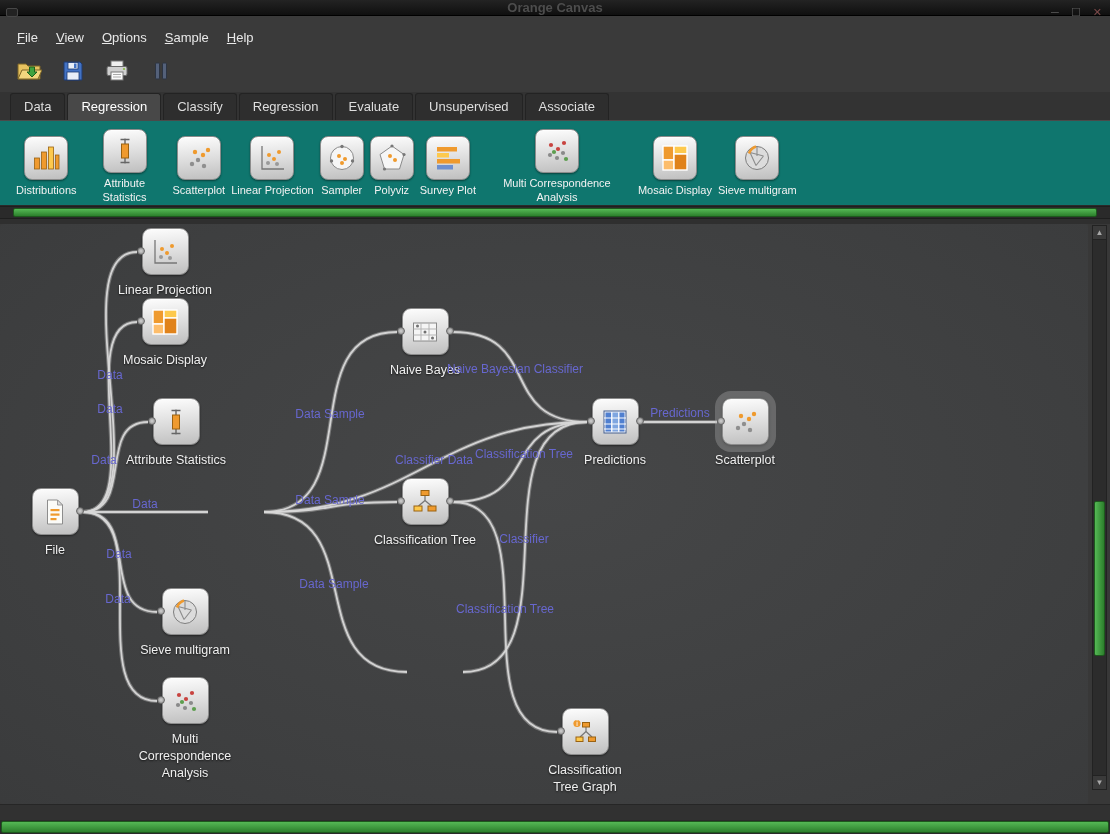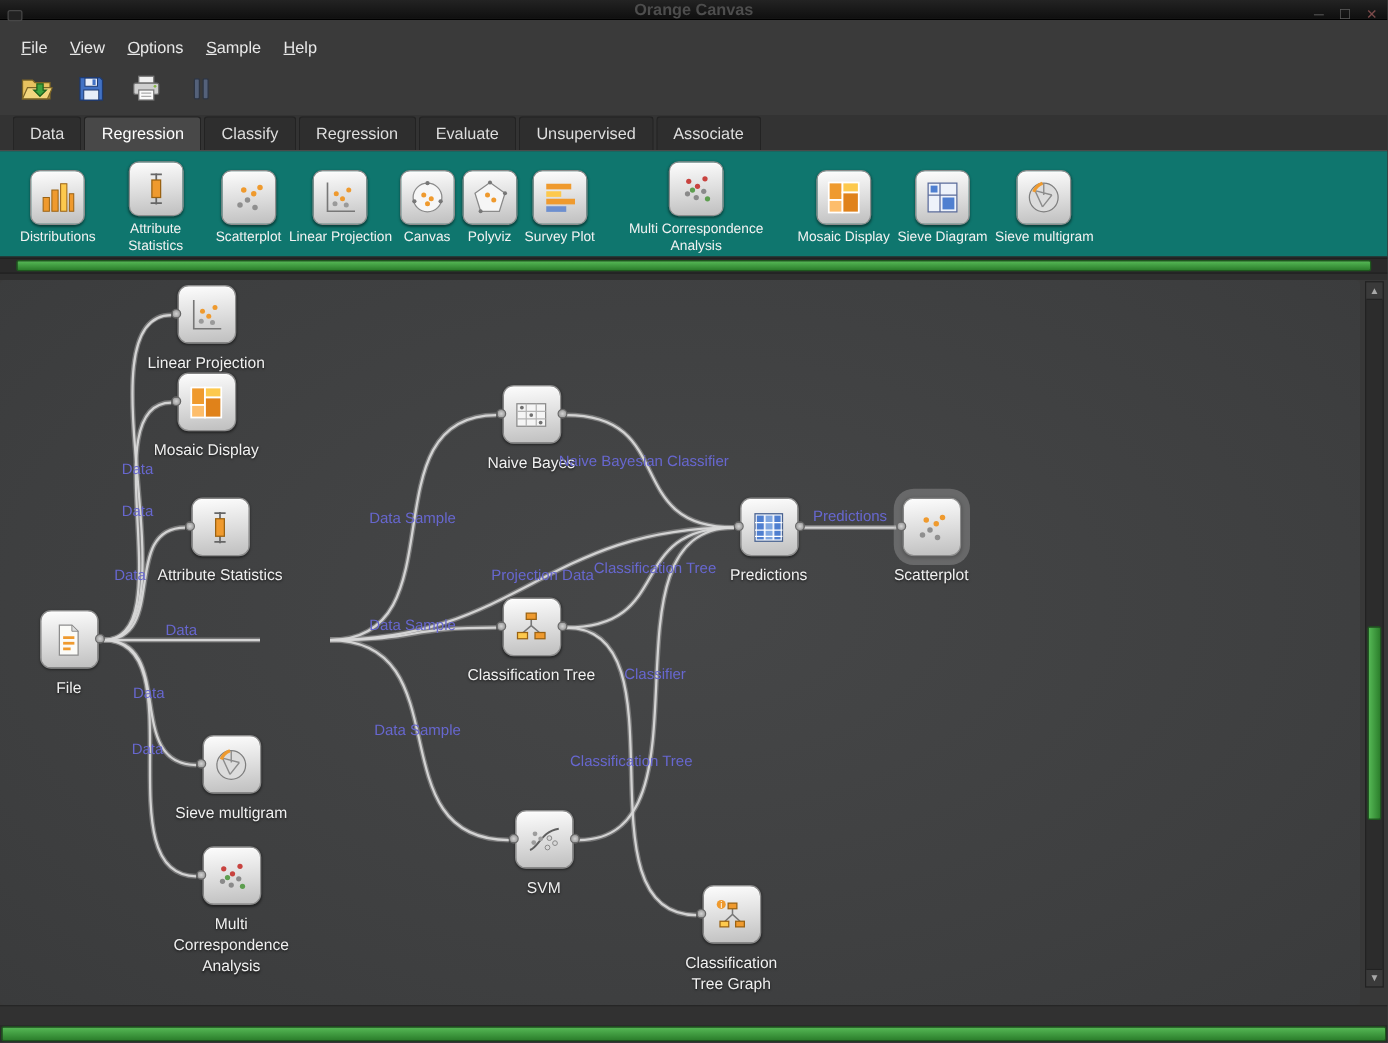"Canvas" div.pal-label { text: Canvas -> Sampler }
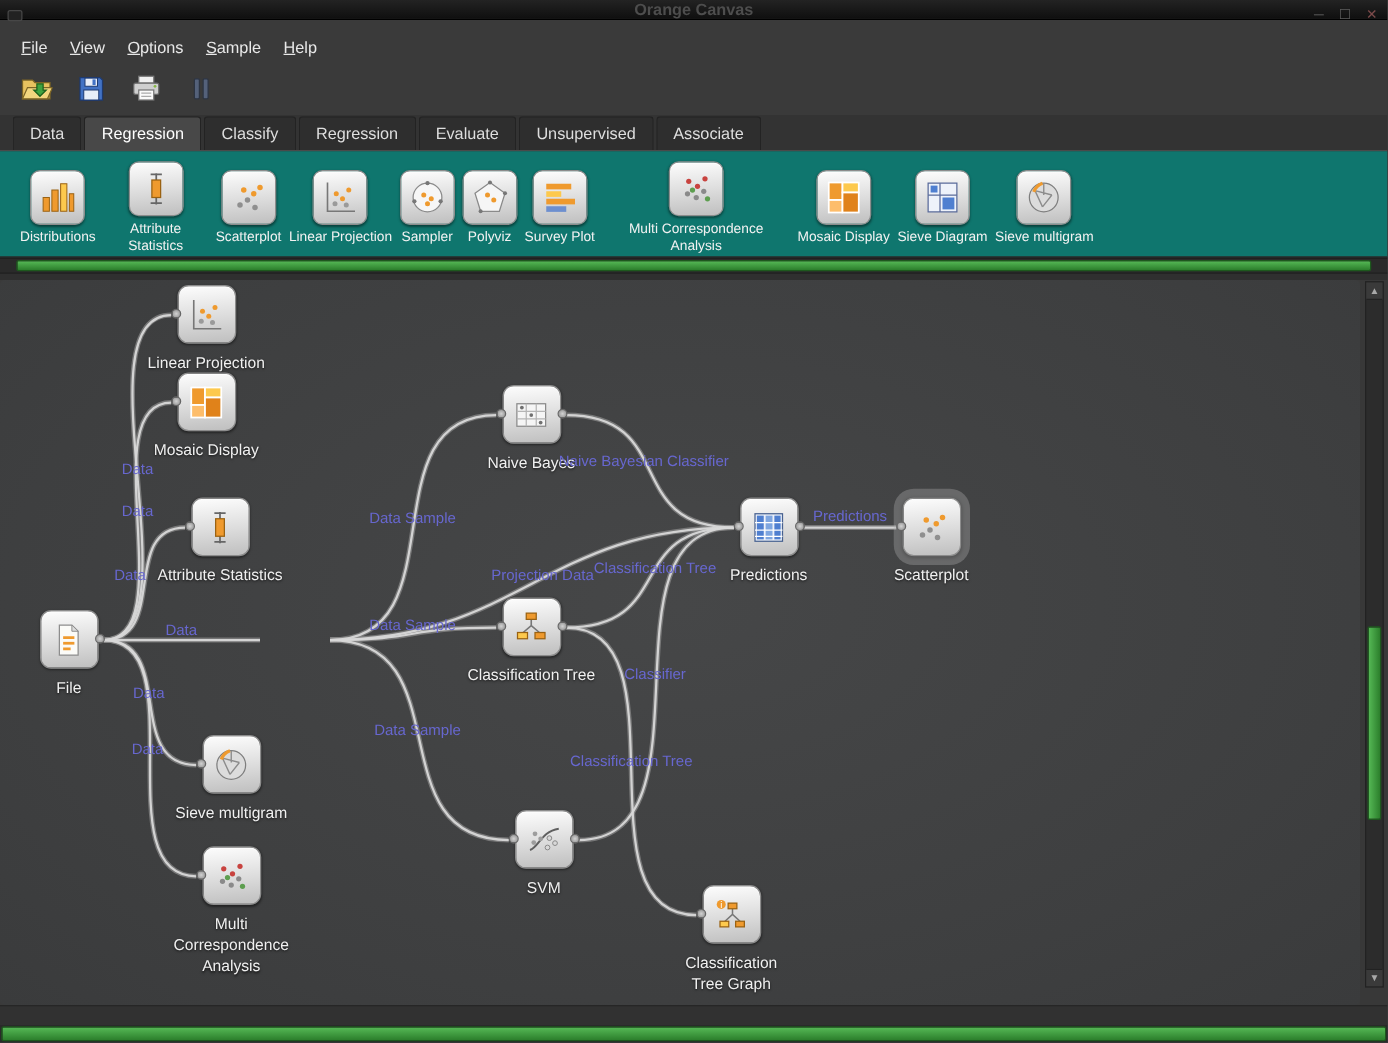"Sieve Diagram" div.pal-item { html: <div> <div> <svg> <rect></rect> <path></path> <g> <rect></rect> <rect></rect> </g> </svg> </div> <div>Sieve Diagram</div> </div> -> none }
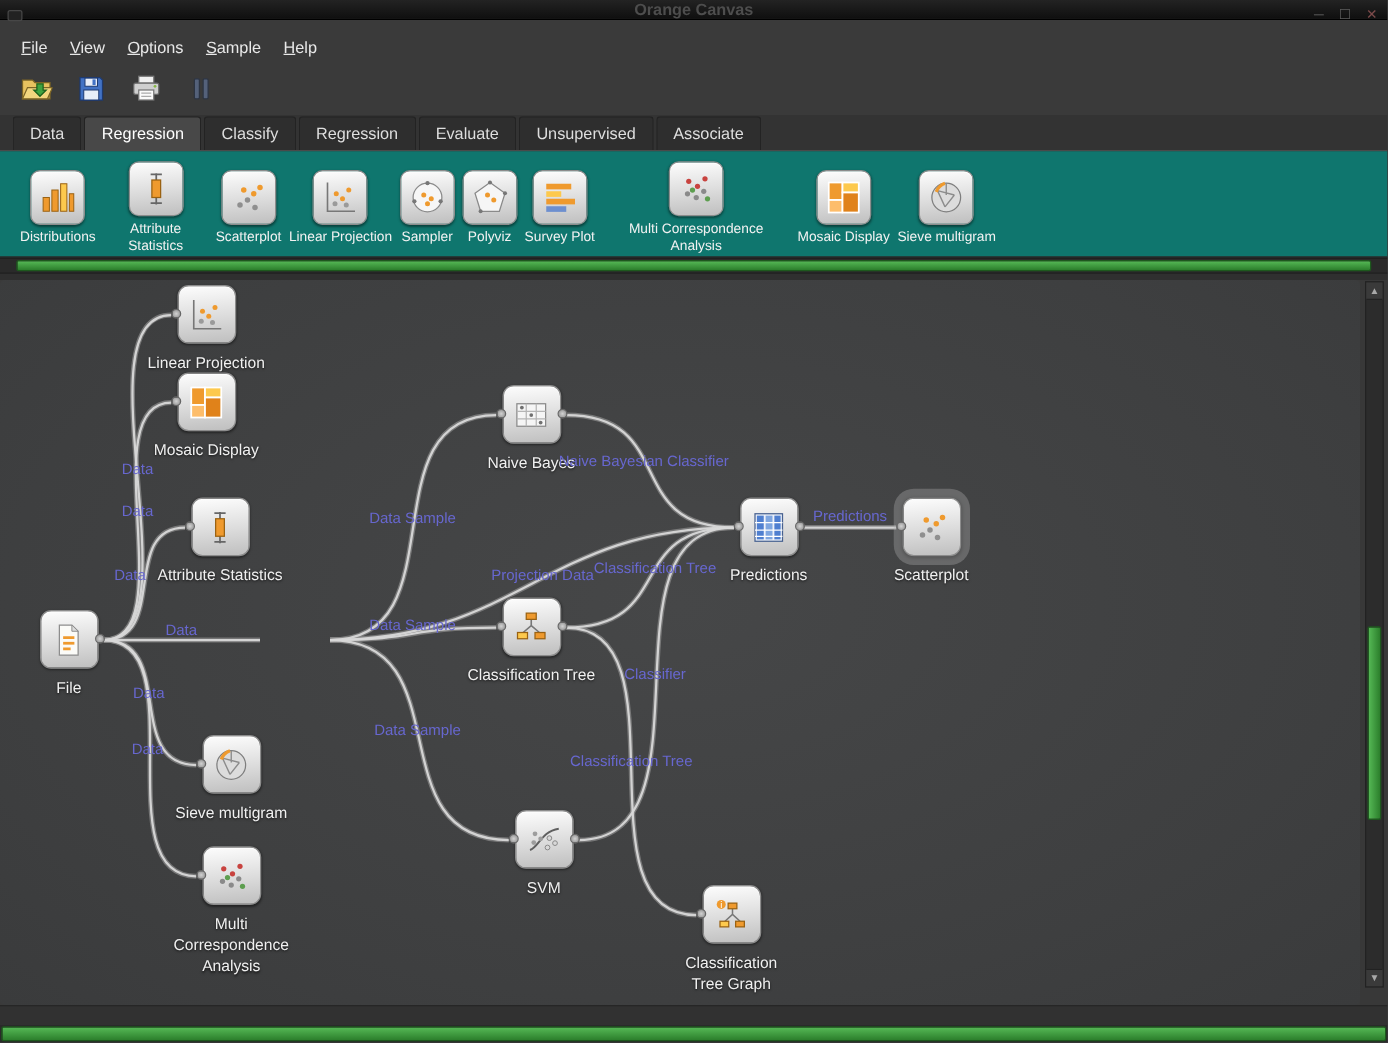"Projection Data" div.edge-label { text: Projection -> Classifier }
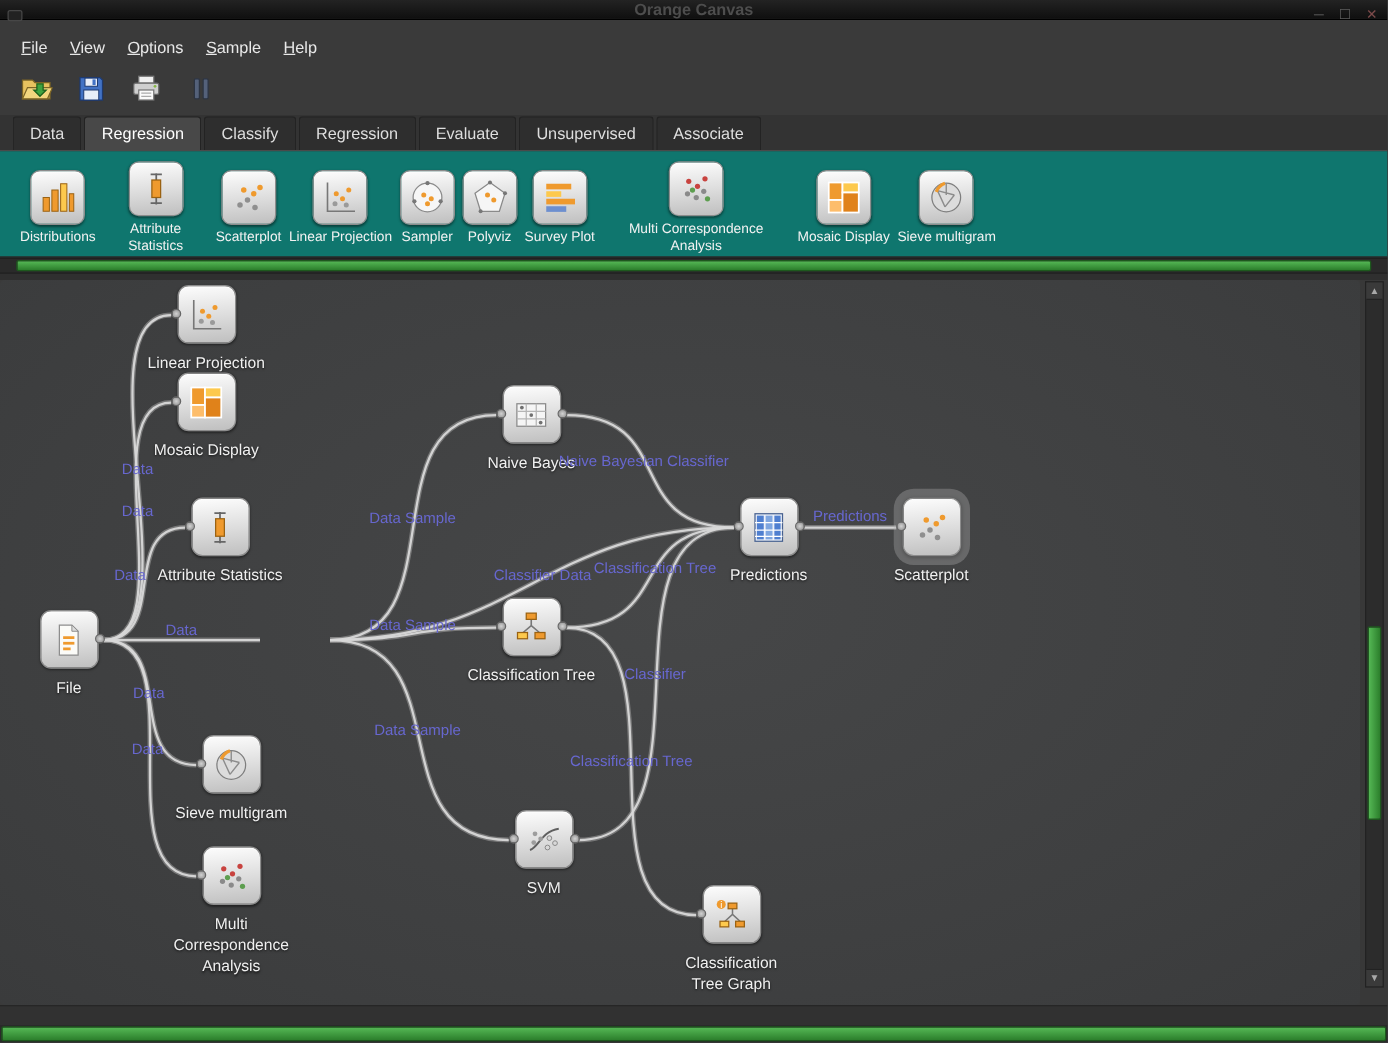"SVM" div.node { html: <div> <div> <span></span> <span></span> <svg> <path></path> <g> <circle></circle> <circle></circle> <circle></circle> </g> <g> <circle></circle> <circle></circle> <circle></circle> </g> </svg> </div> <div>SVM</div> </div> -> none }
